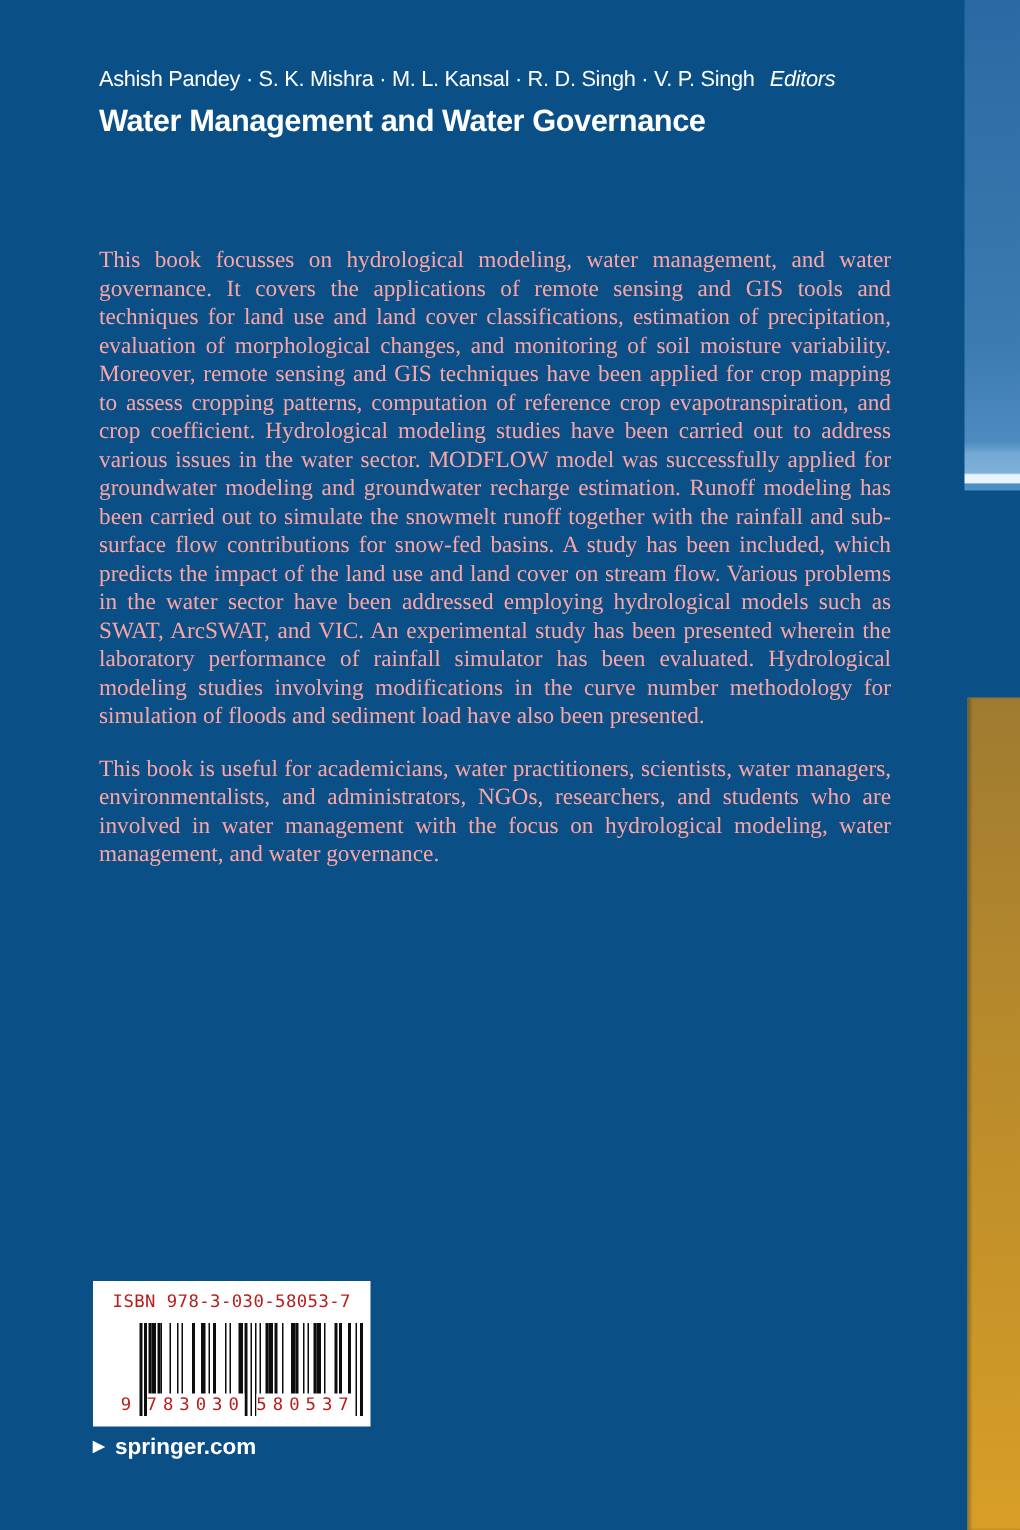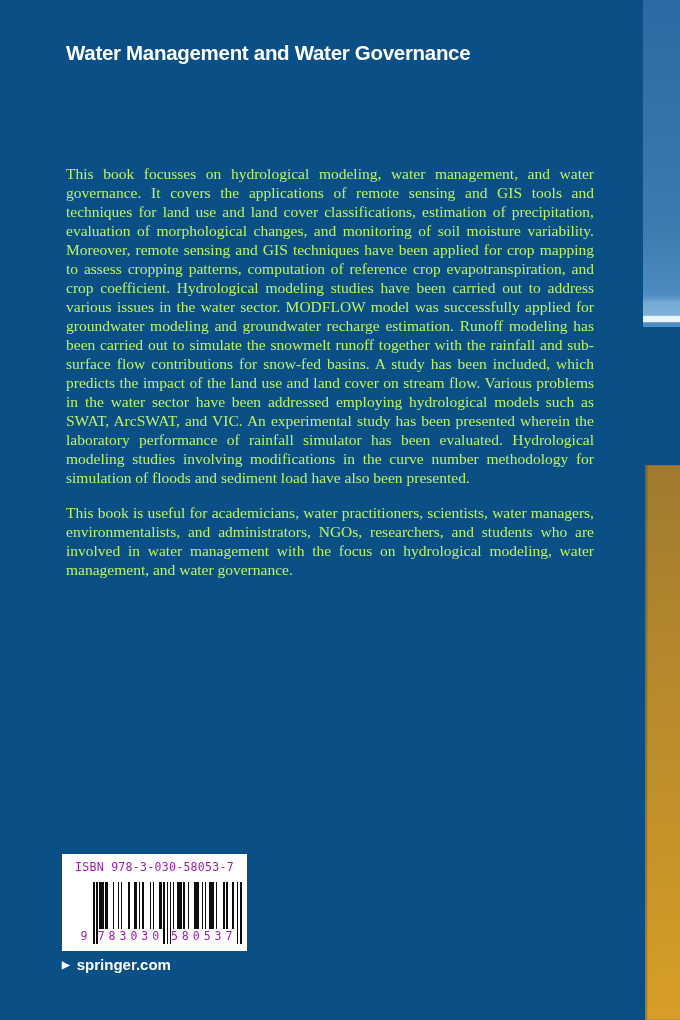"Ashish Pandey · S. K." div.authors-line { html: none -> <div> <span>Ashish Pandey · S. K. Mishra · M. L. Kansal · R. D. Singh · V. P. Singh</span><span>Editors</span> </div> }
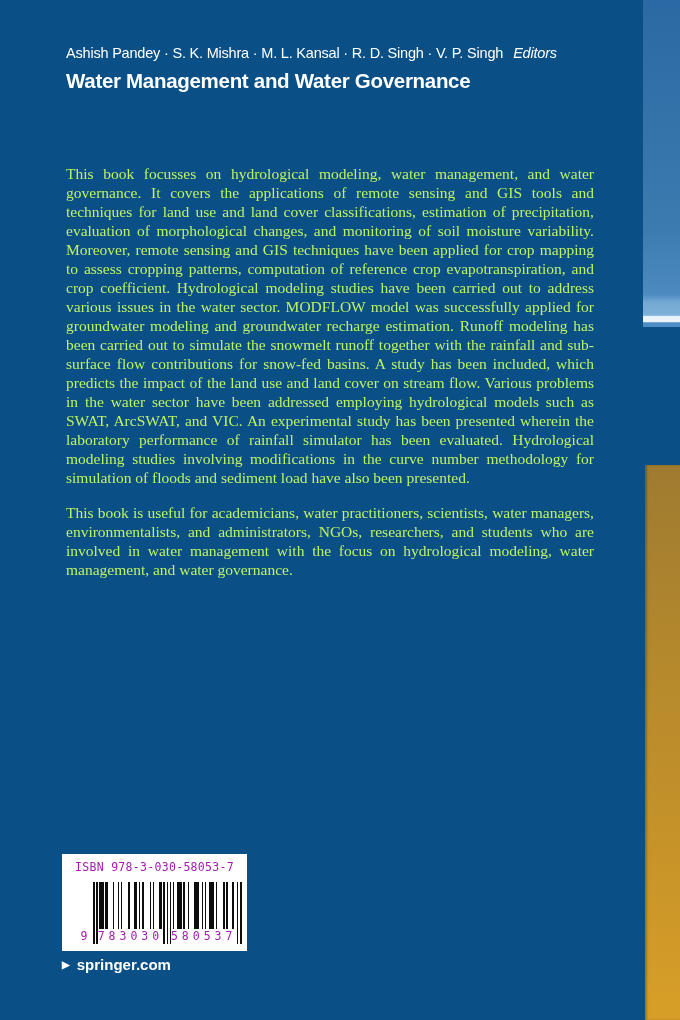"This book focusses on hydrological" .description { color: #bef264 -> #fca5a5 }
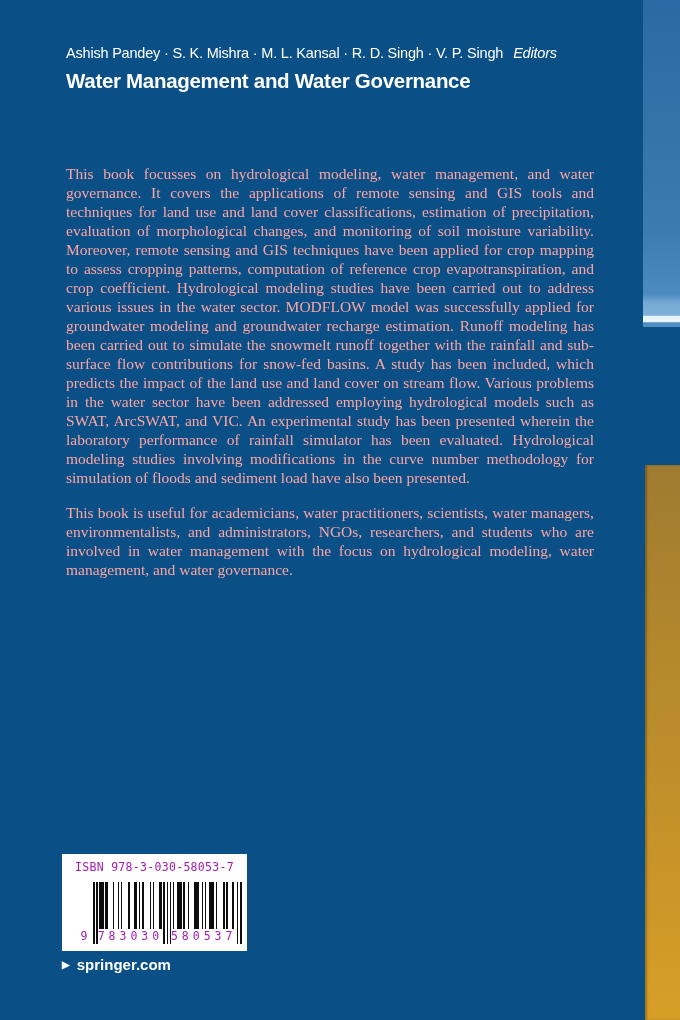"ISBN 978-3-030-58053-7" .barcode-panel { color: #a21caf -> #b91c1c }
